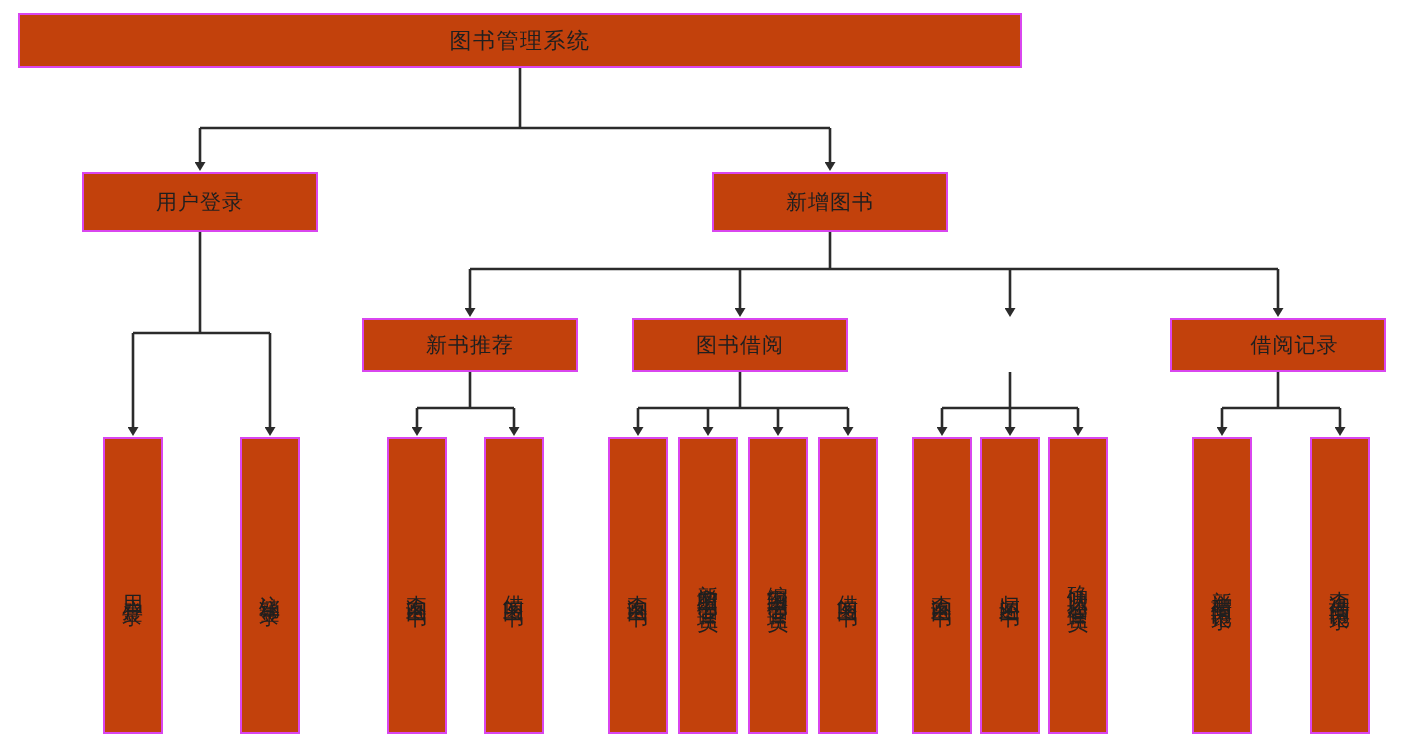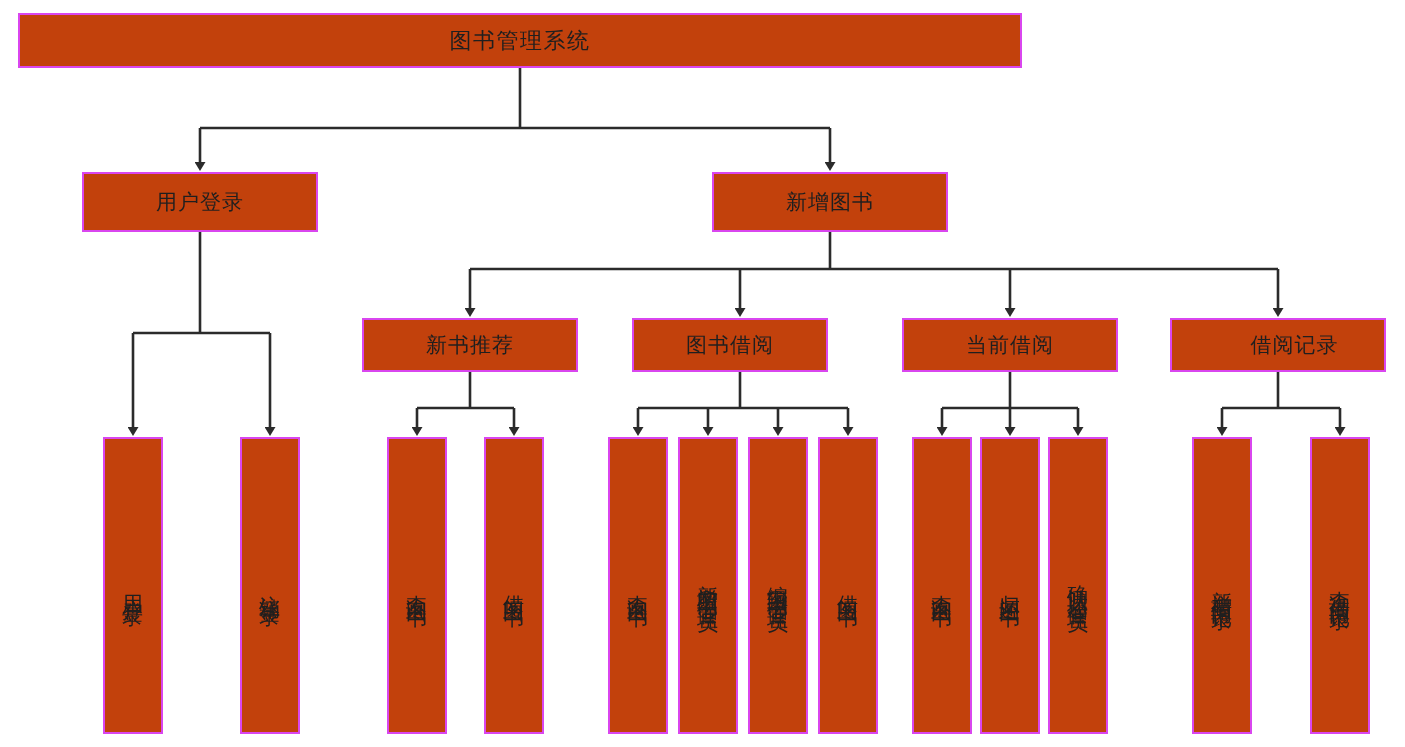"图书借阅" div.node { width: 196px -> 216px }
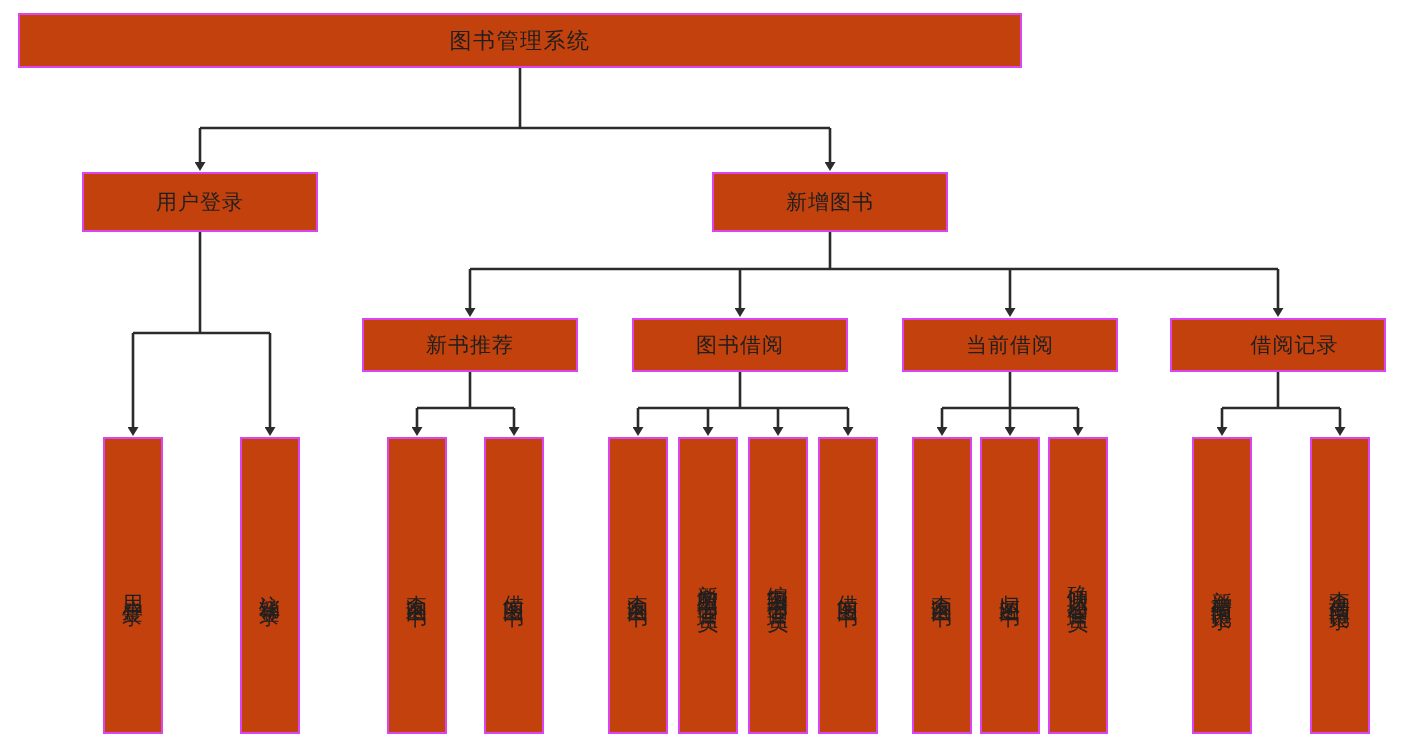"当前借阅" div.node { html: <div> <span>当前借阅</span> </div> -> none }
